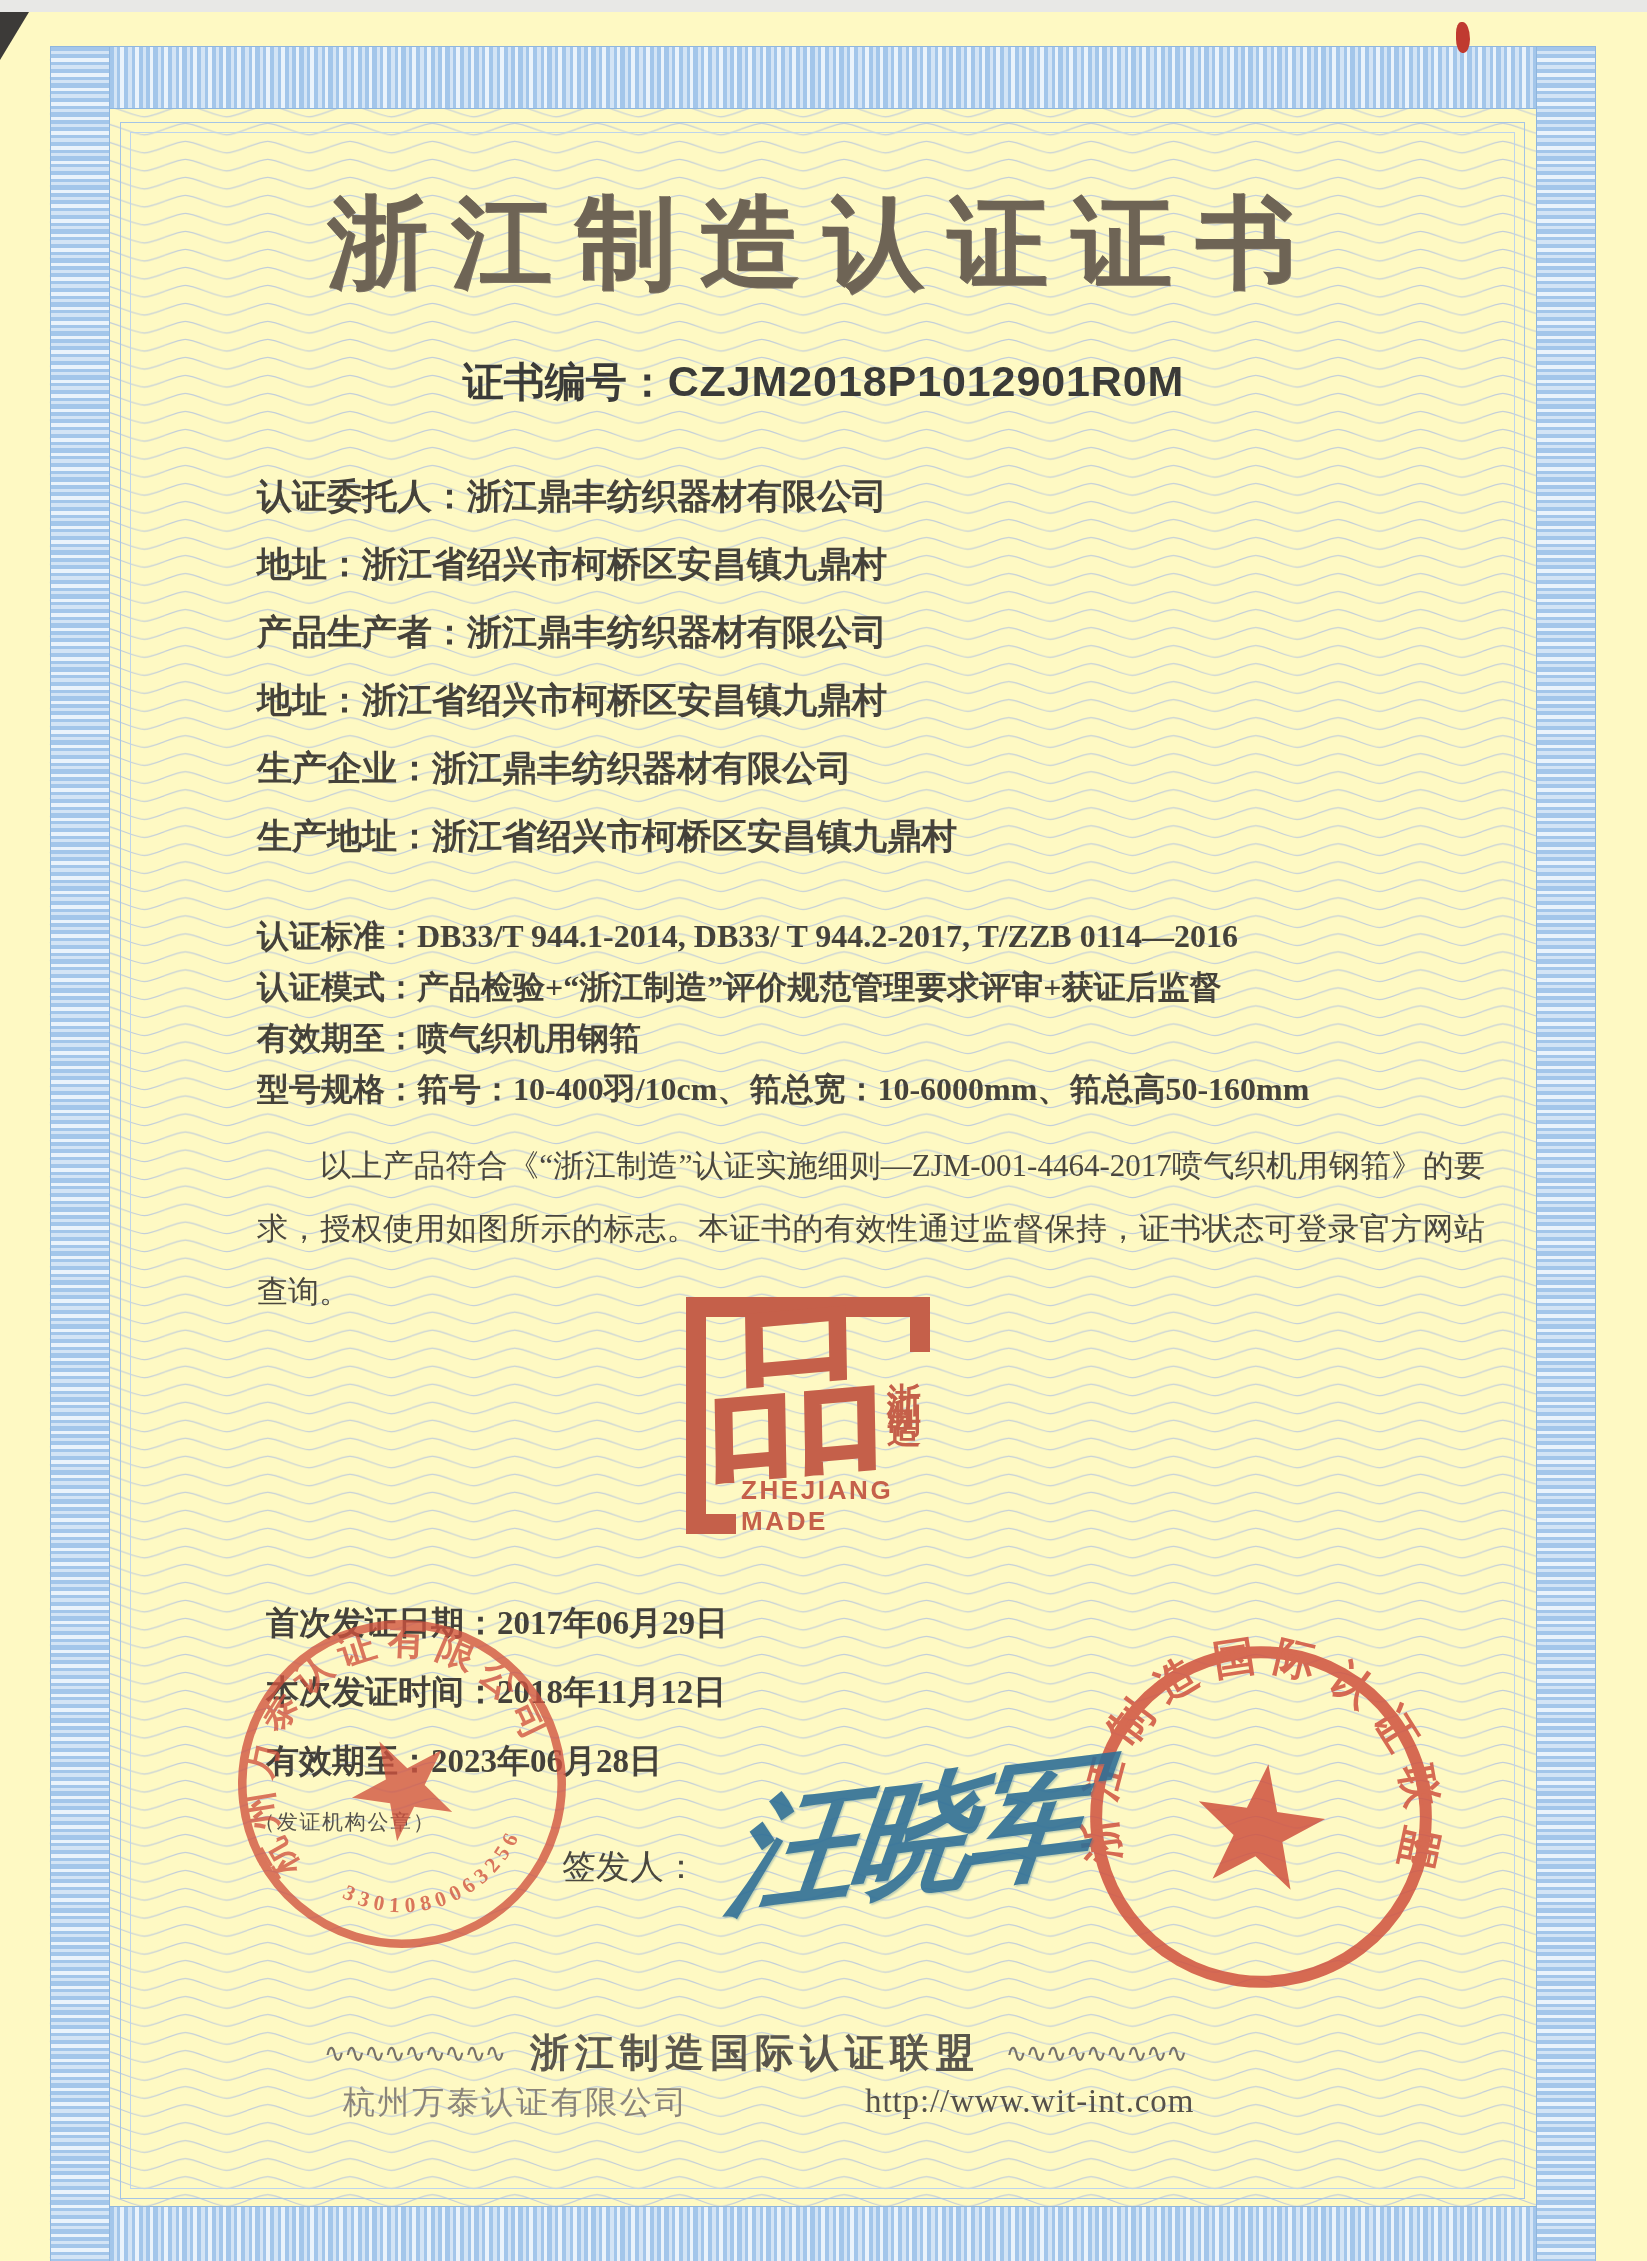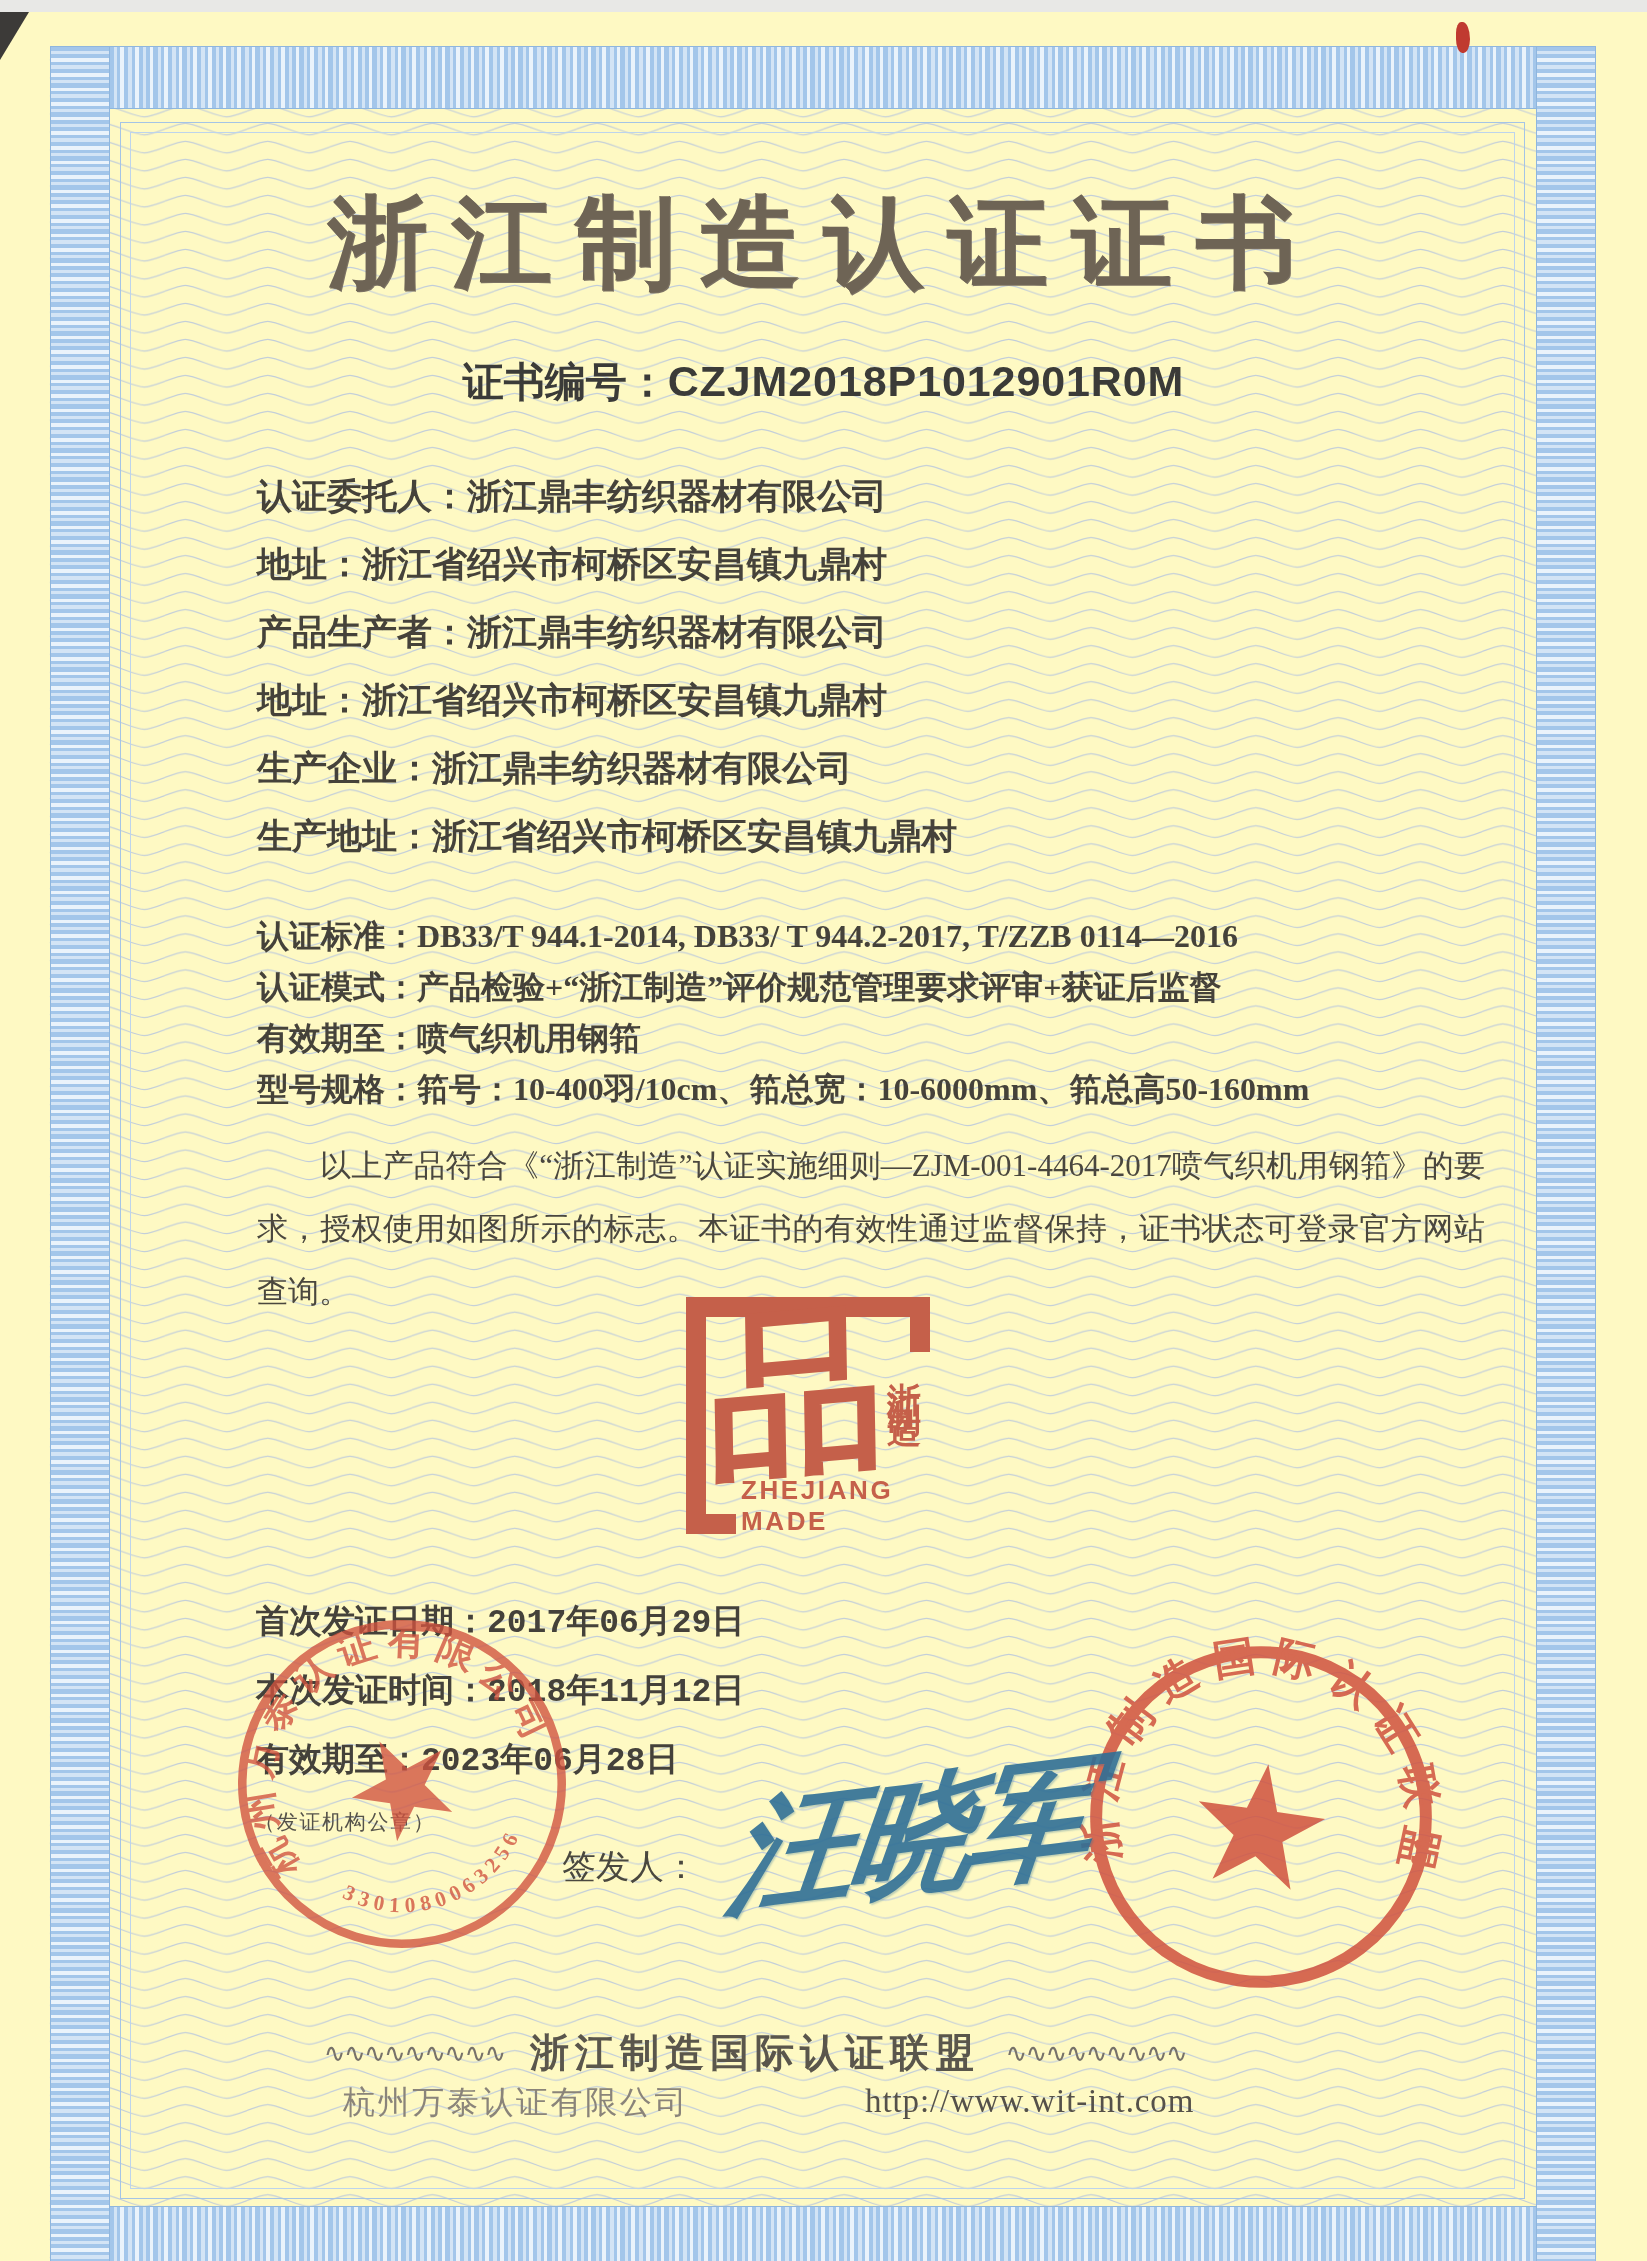"首次发证日期：2017年06月29日" .dates { font-family: Liberation Mono, monospace -> none; left: 256px -> 266px }
